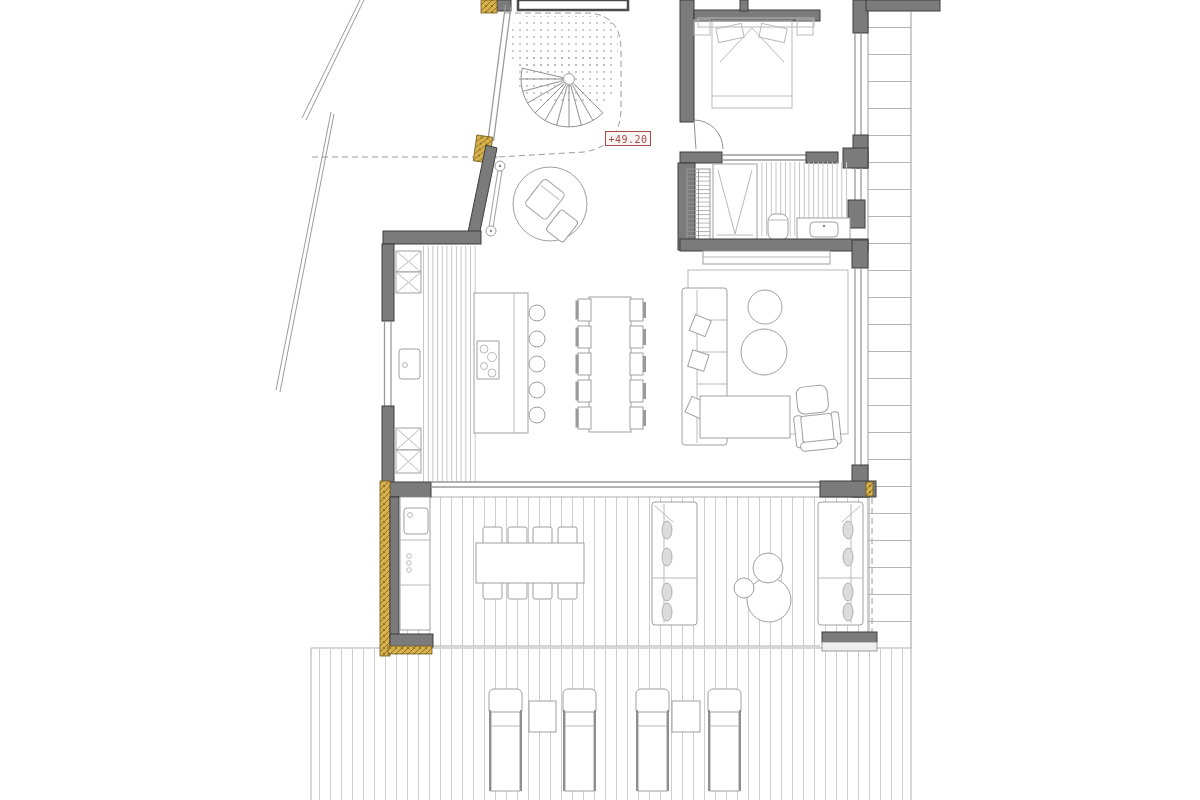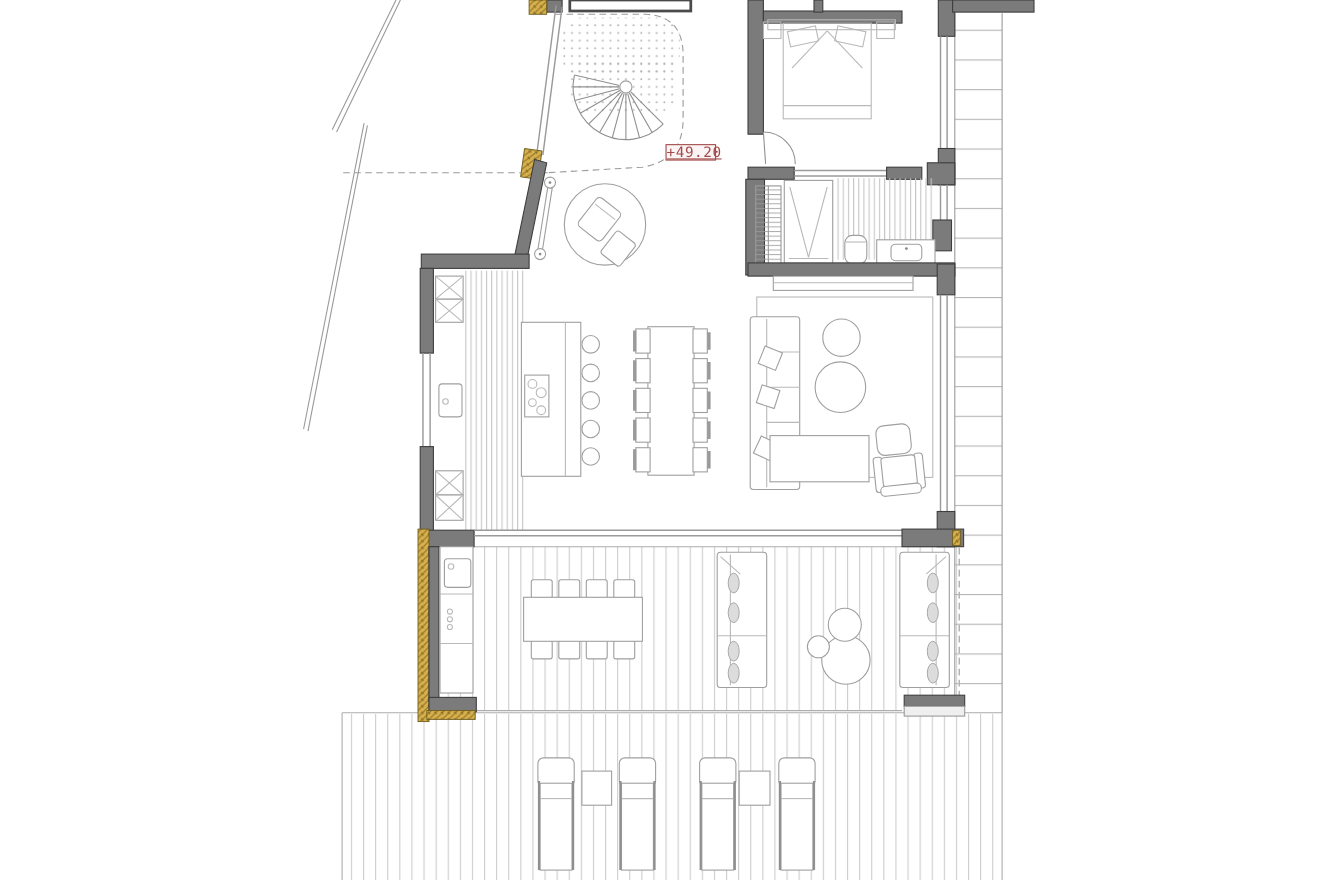"+49.20" #elevation-label { font-size: 13px -> 10px; text-decoration: underline -> none }
